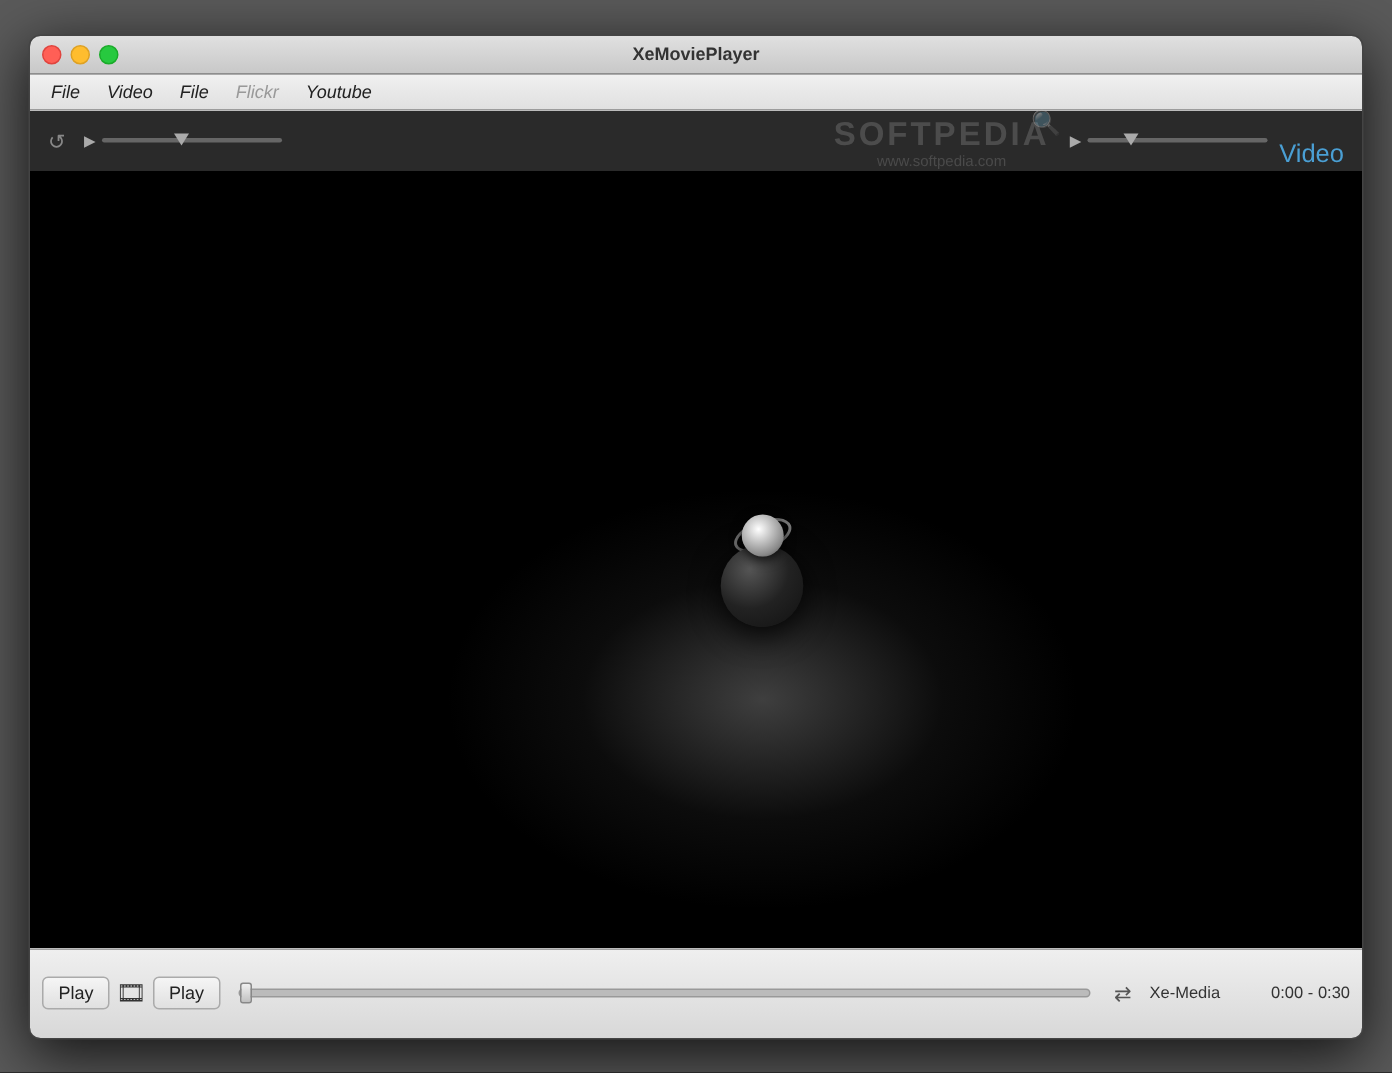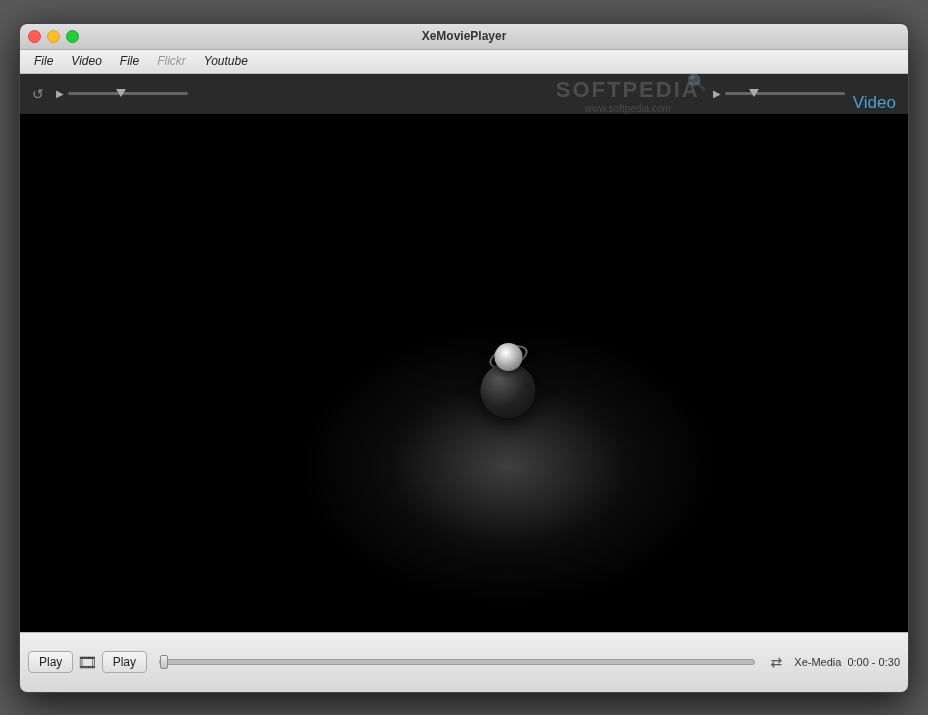"0:00 - 0:30" .media-time { margin-left: none -> 28px }
